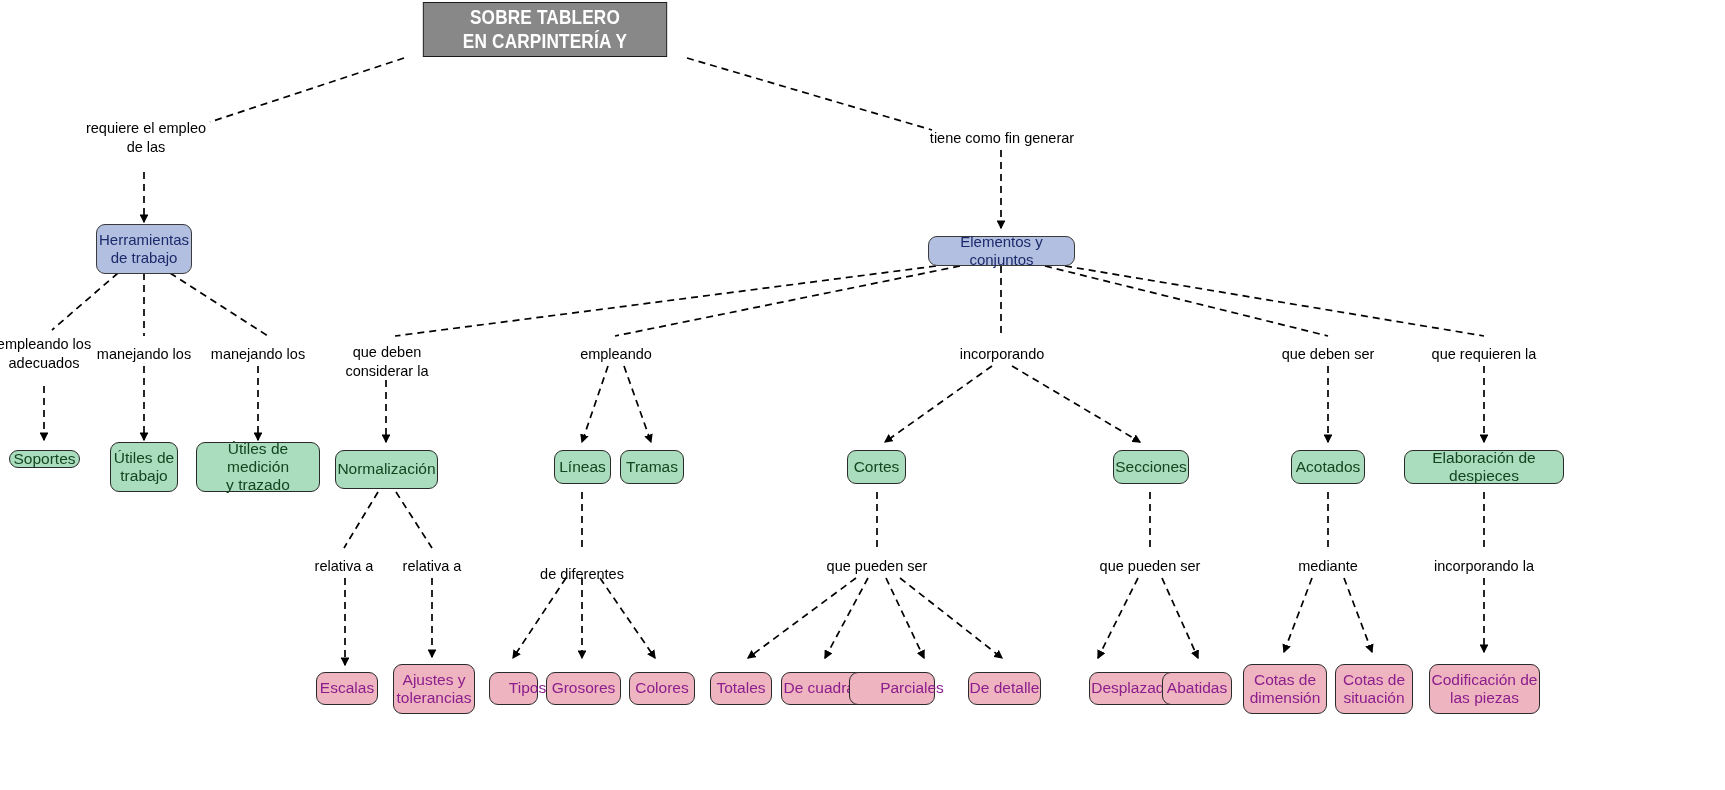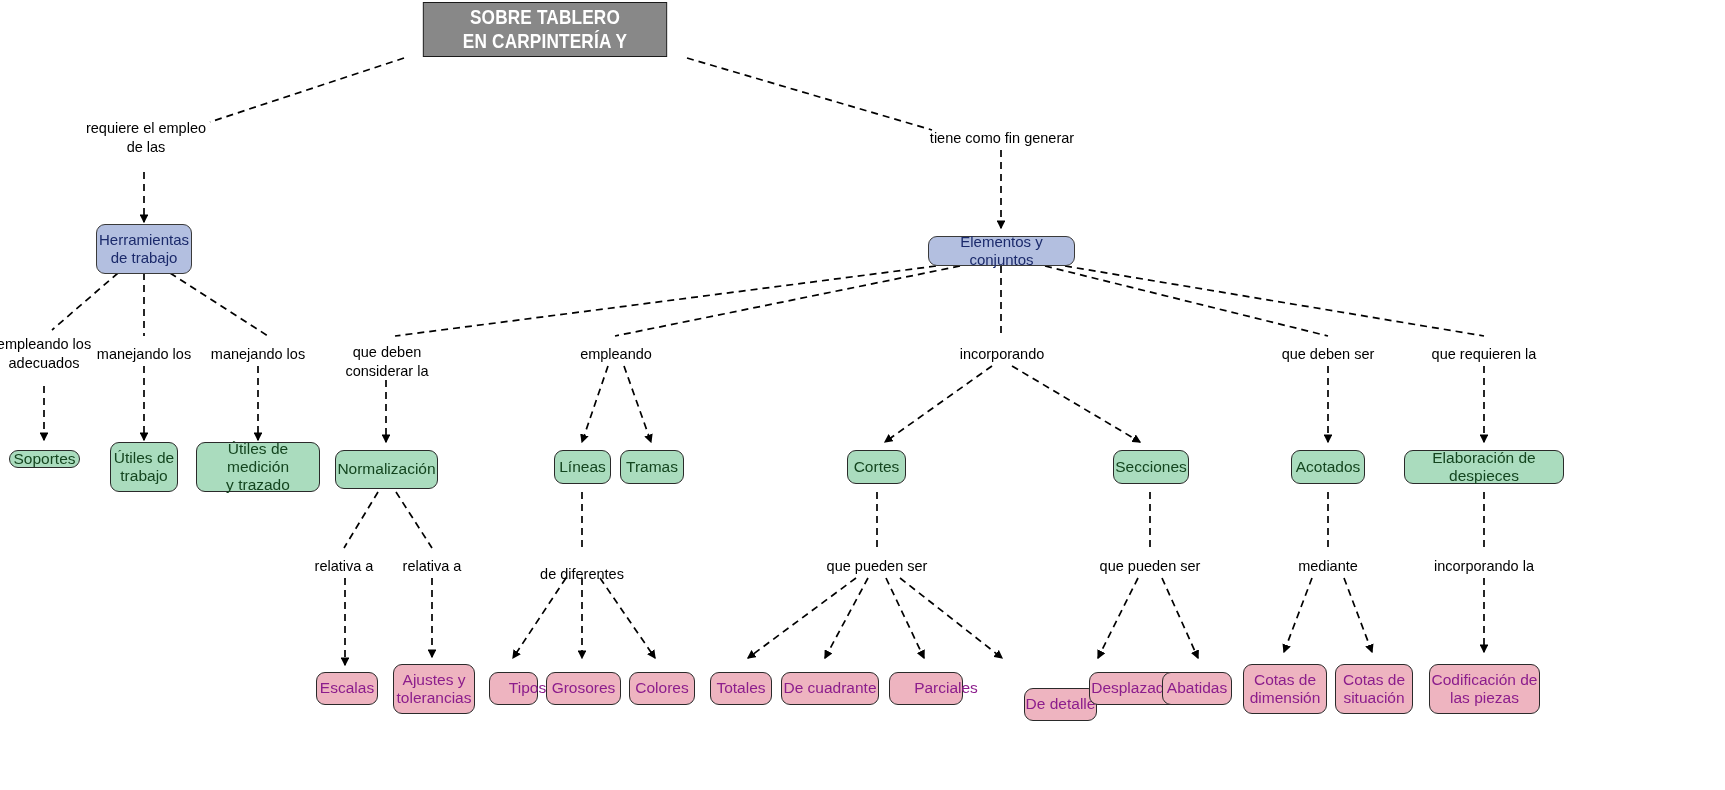"Parciales" div.node { left: 889px -> 849px; width: 74px -> 86px }
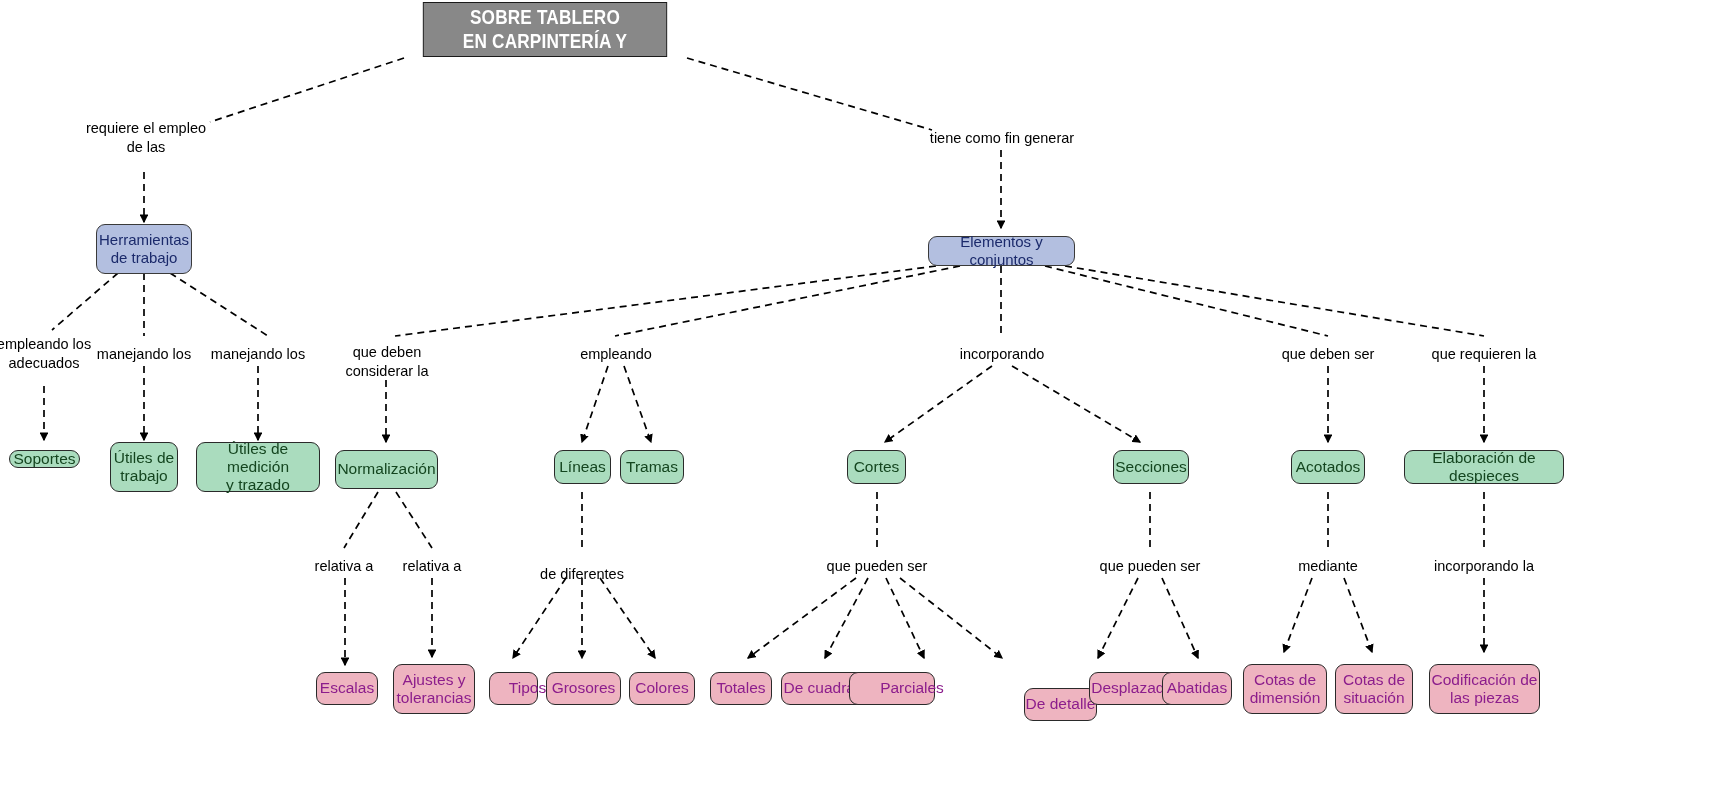"De detalle" div.node { left: 1024px -> 968px; margin-top: 16px -> none }
